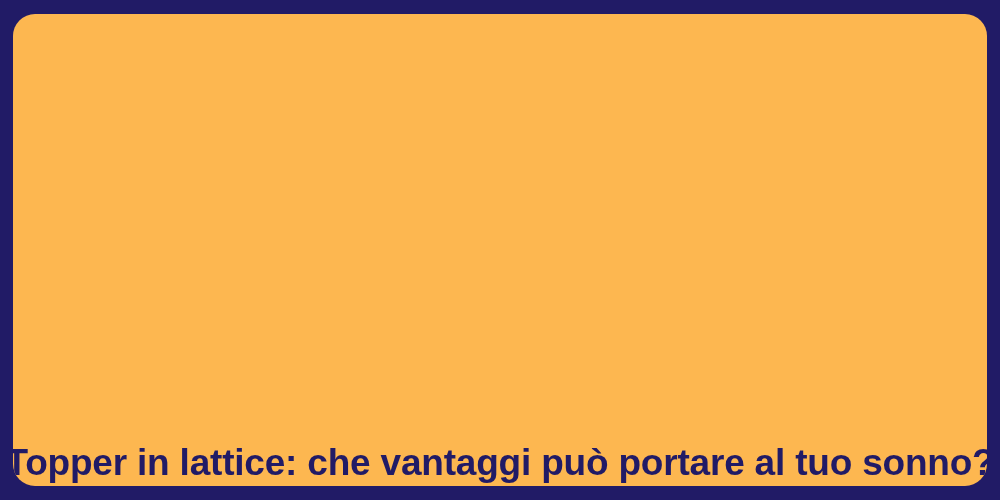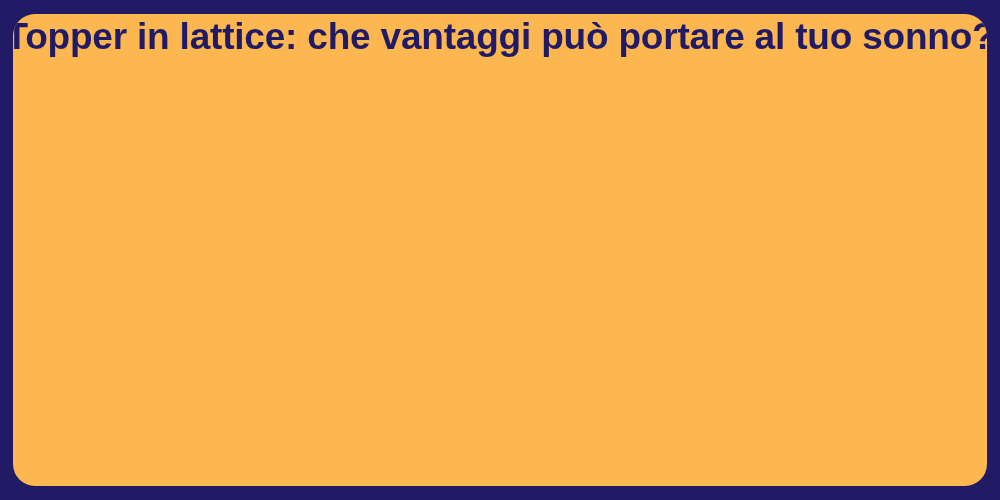"Topper in lattice: che vantaggi" #panel { align-items: flex-start -> flex-end }
